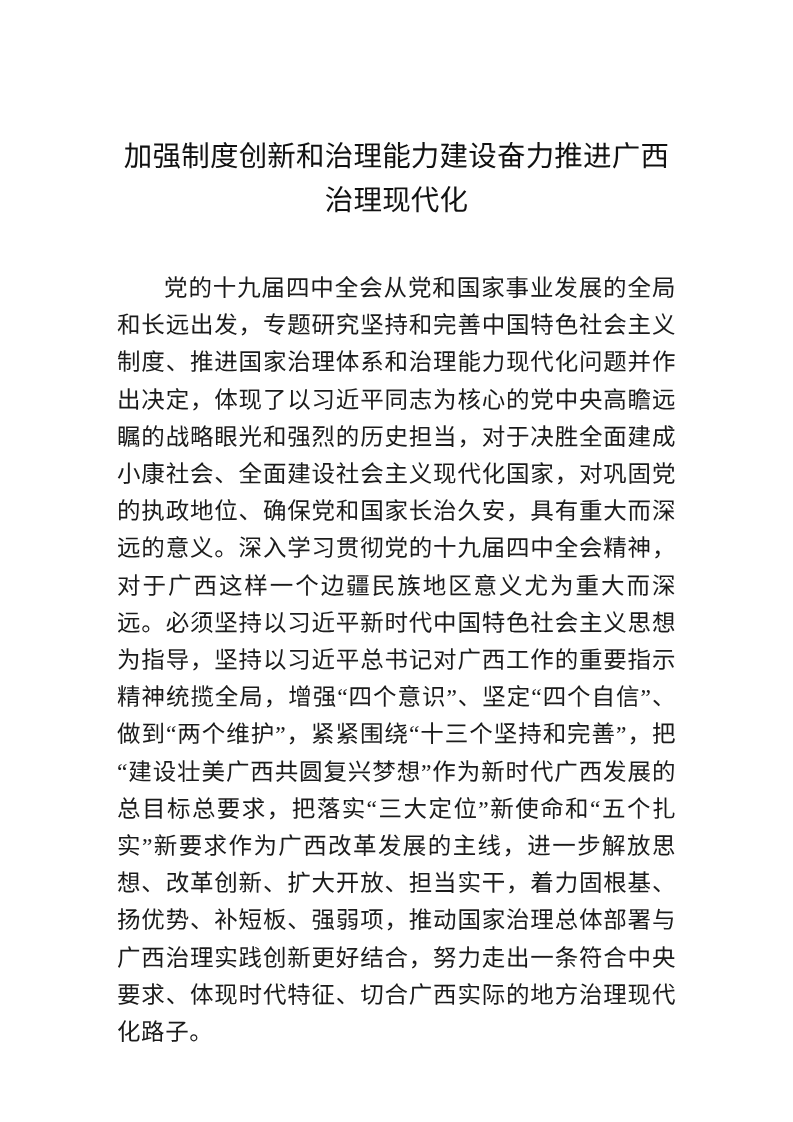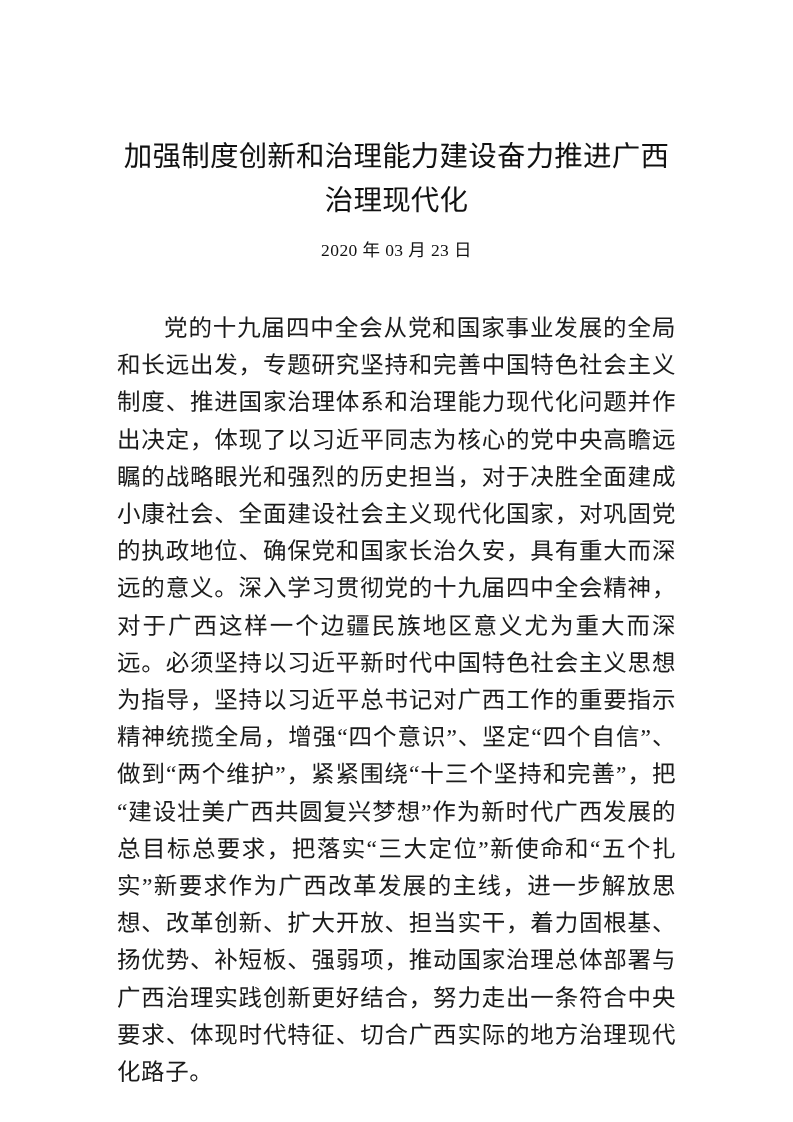"2020 年 03 月 23" div.doc-date { html: <div>2020 年 03 月 23 日</div> -> none }
